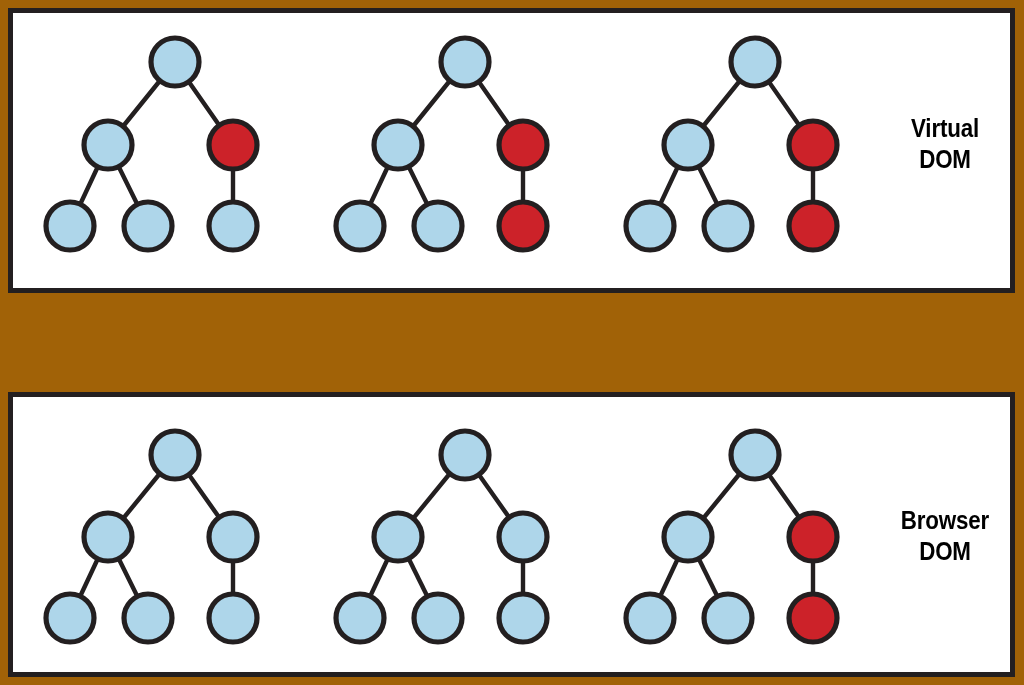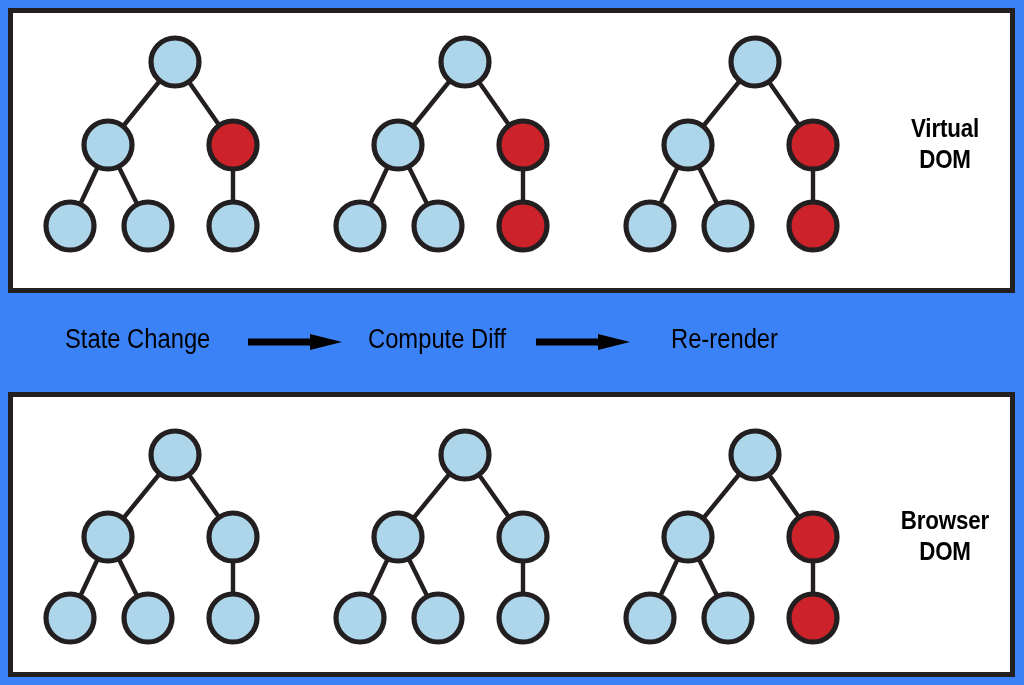"Virtual" #stage { background: #3b82f6 -> #a16207 }
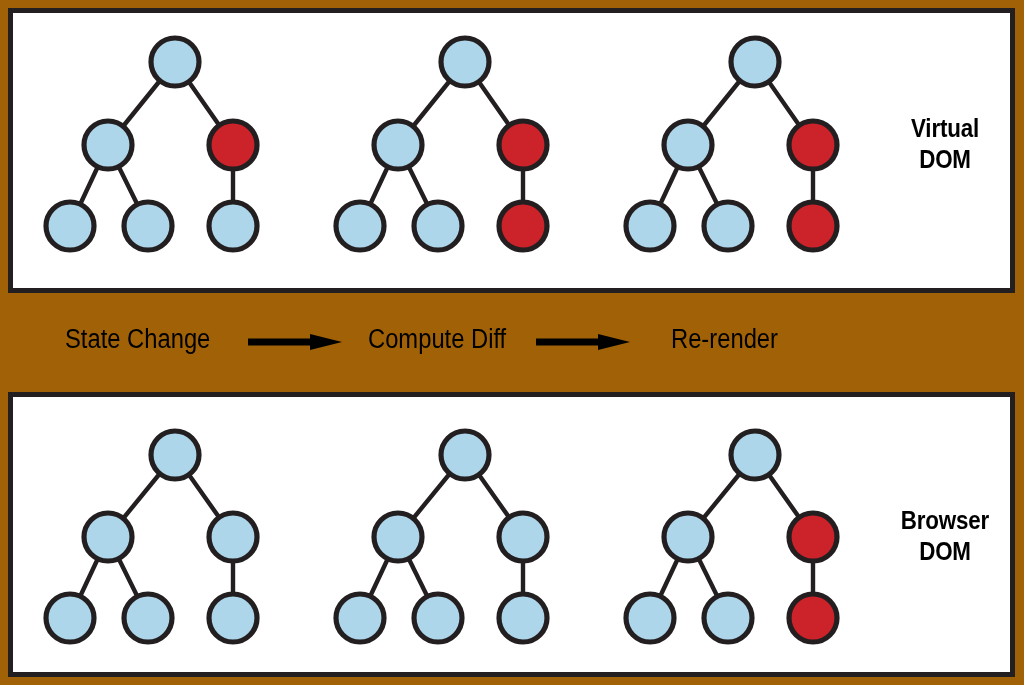"State Change" div { html: <div> <div>State Change</div> <svg> <path></path> <path></path> </svg> <div>Compute Diff</div> <svg> <path></path> <path></path> </svg> <div>Re-render</div> </div> -> none }
